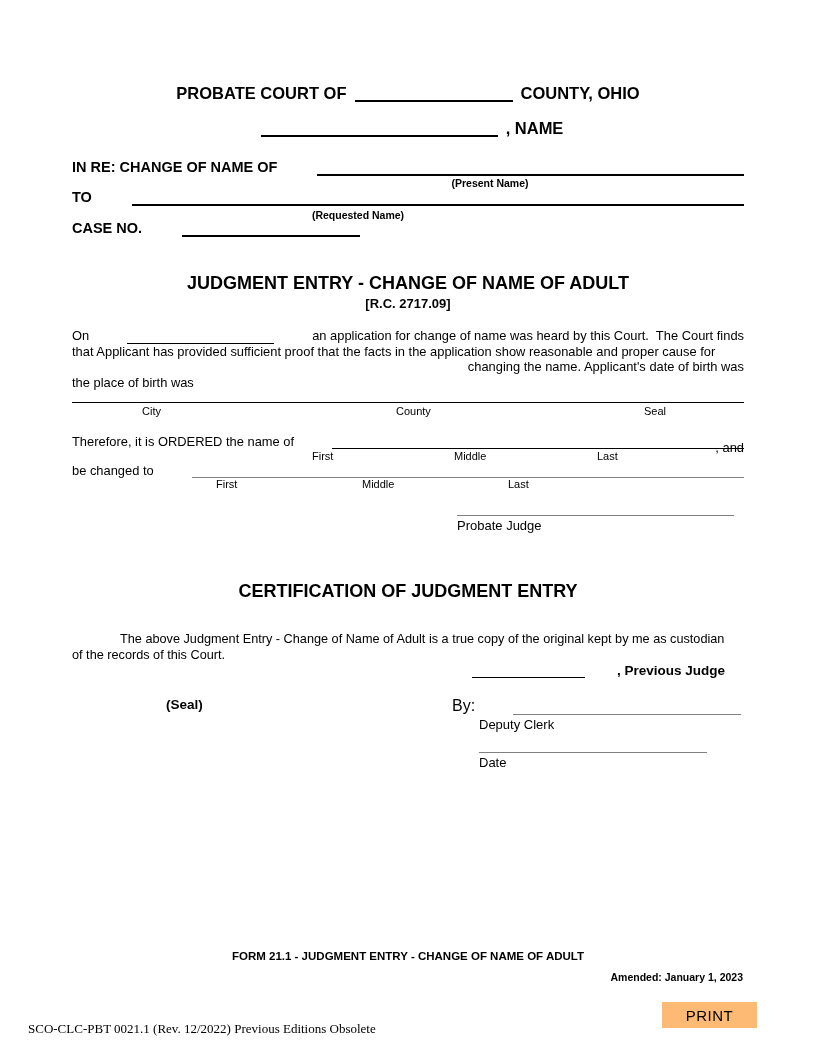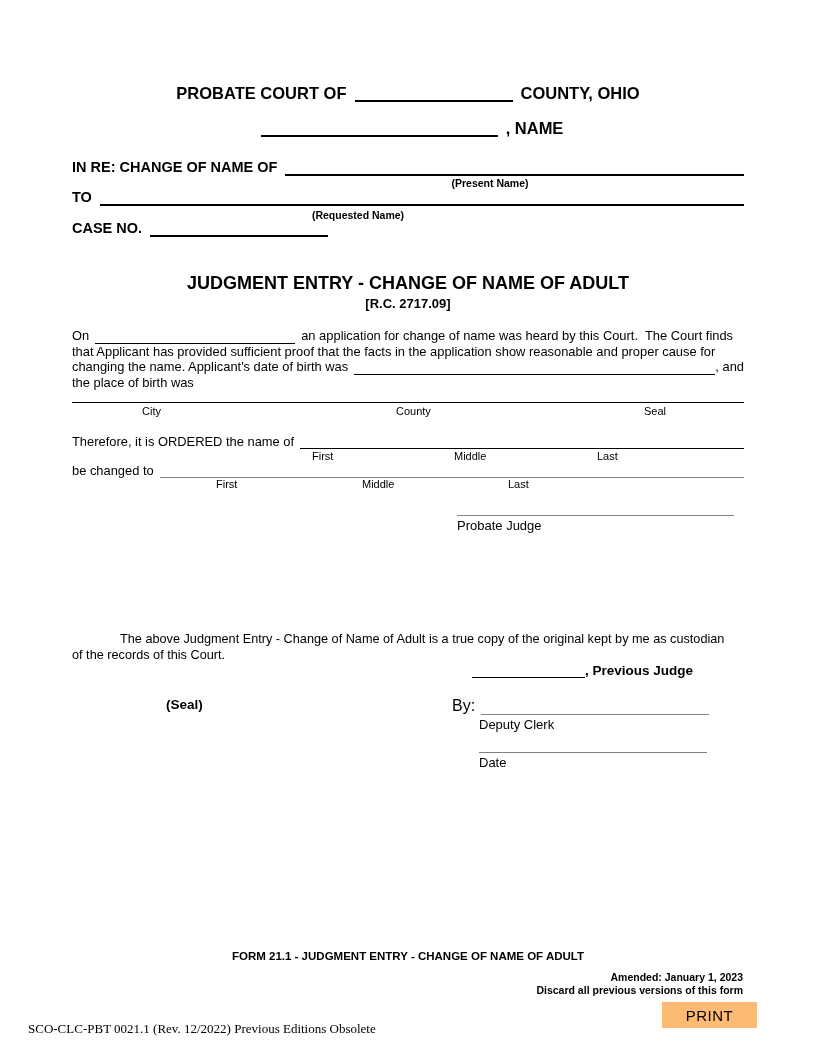"IN RE: CHANGE OF NAME" .row { gap: none -> 32px }
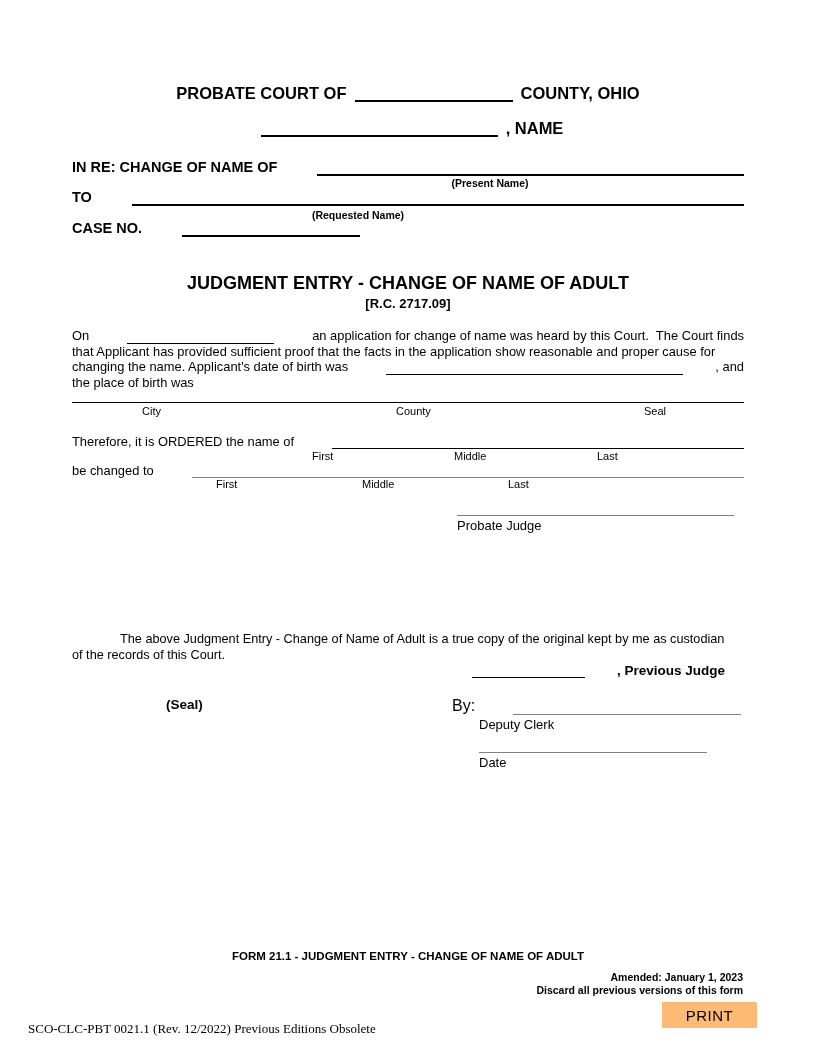"changing the name. Applicant's date" div.row { flex-direction: none -> column }
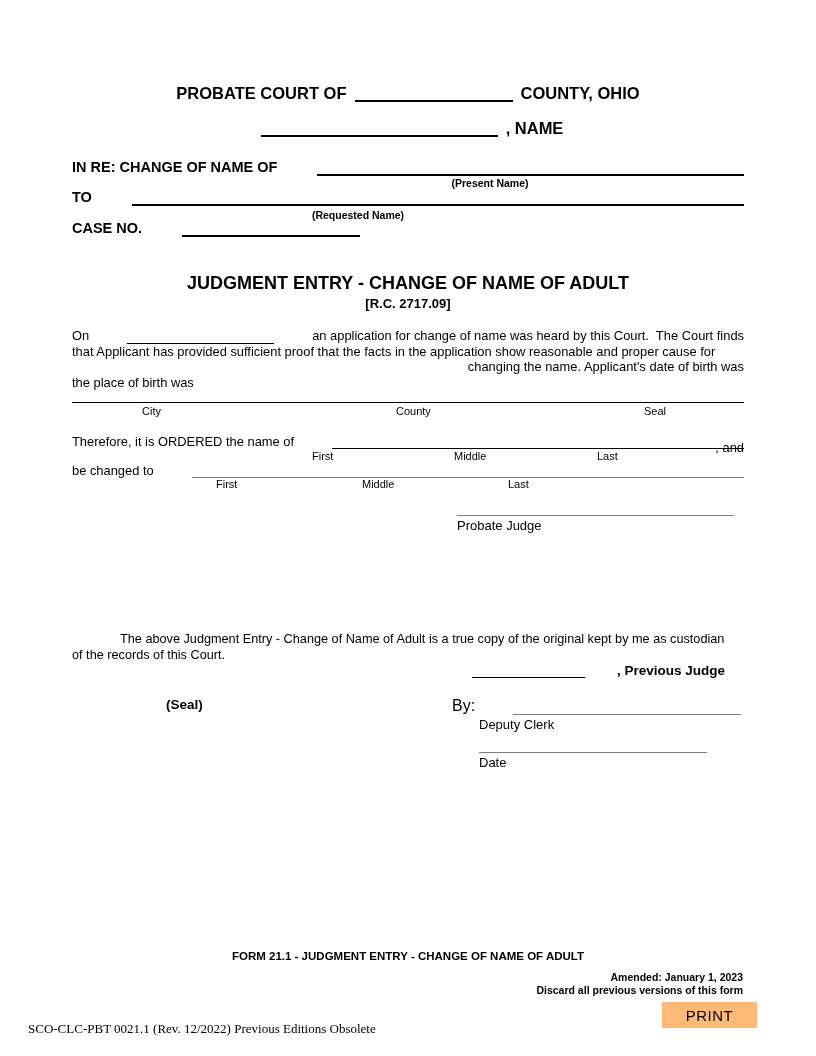"CERTIFICATION OF JUDGMENT ENTRY" div.abs { html: none -> <div>CERTIFICATION OF JUDGMENT ENTRY</div> }
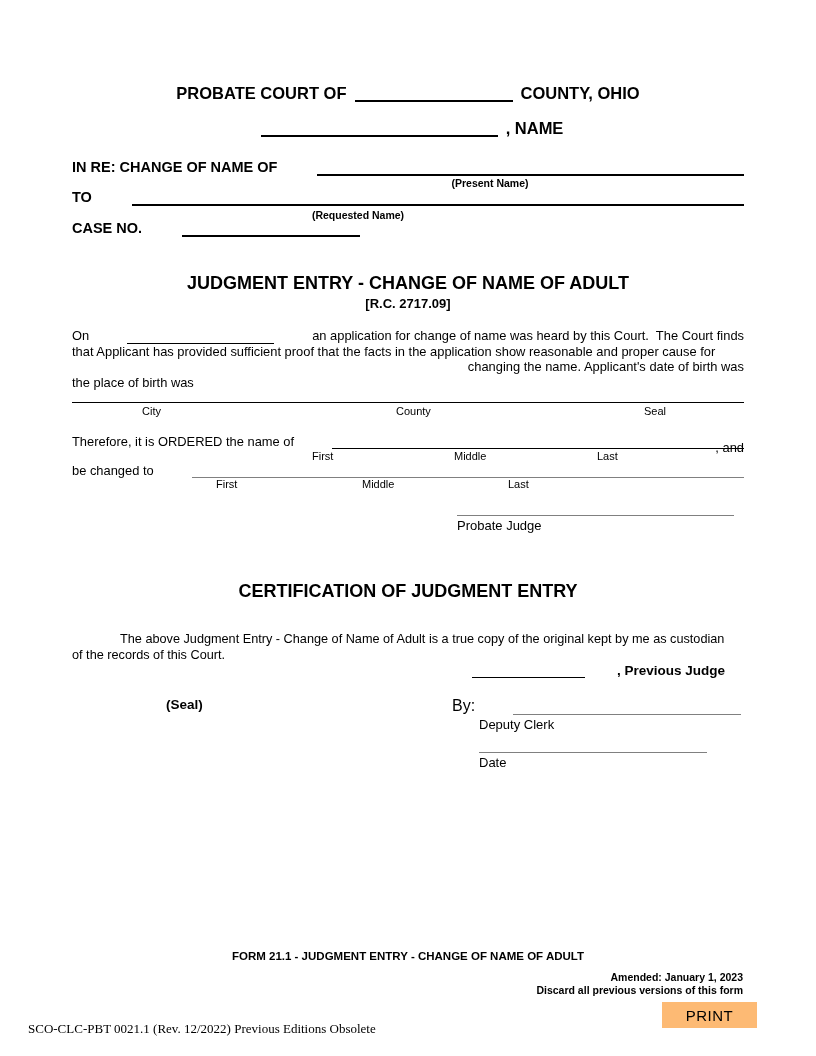"Discard all previous versions of" div.abs { html: <div>Discard all previous versions of this form</div> -> none }
